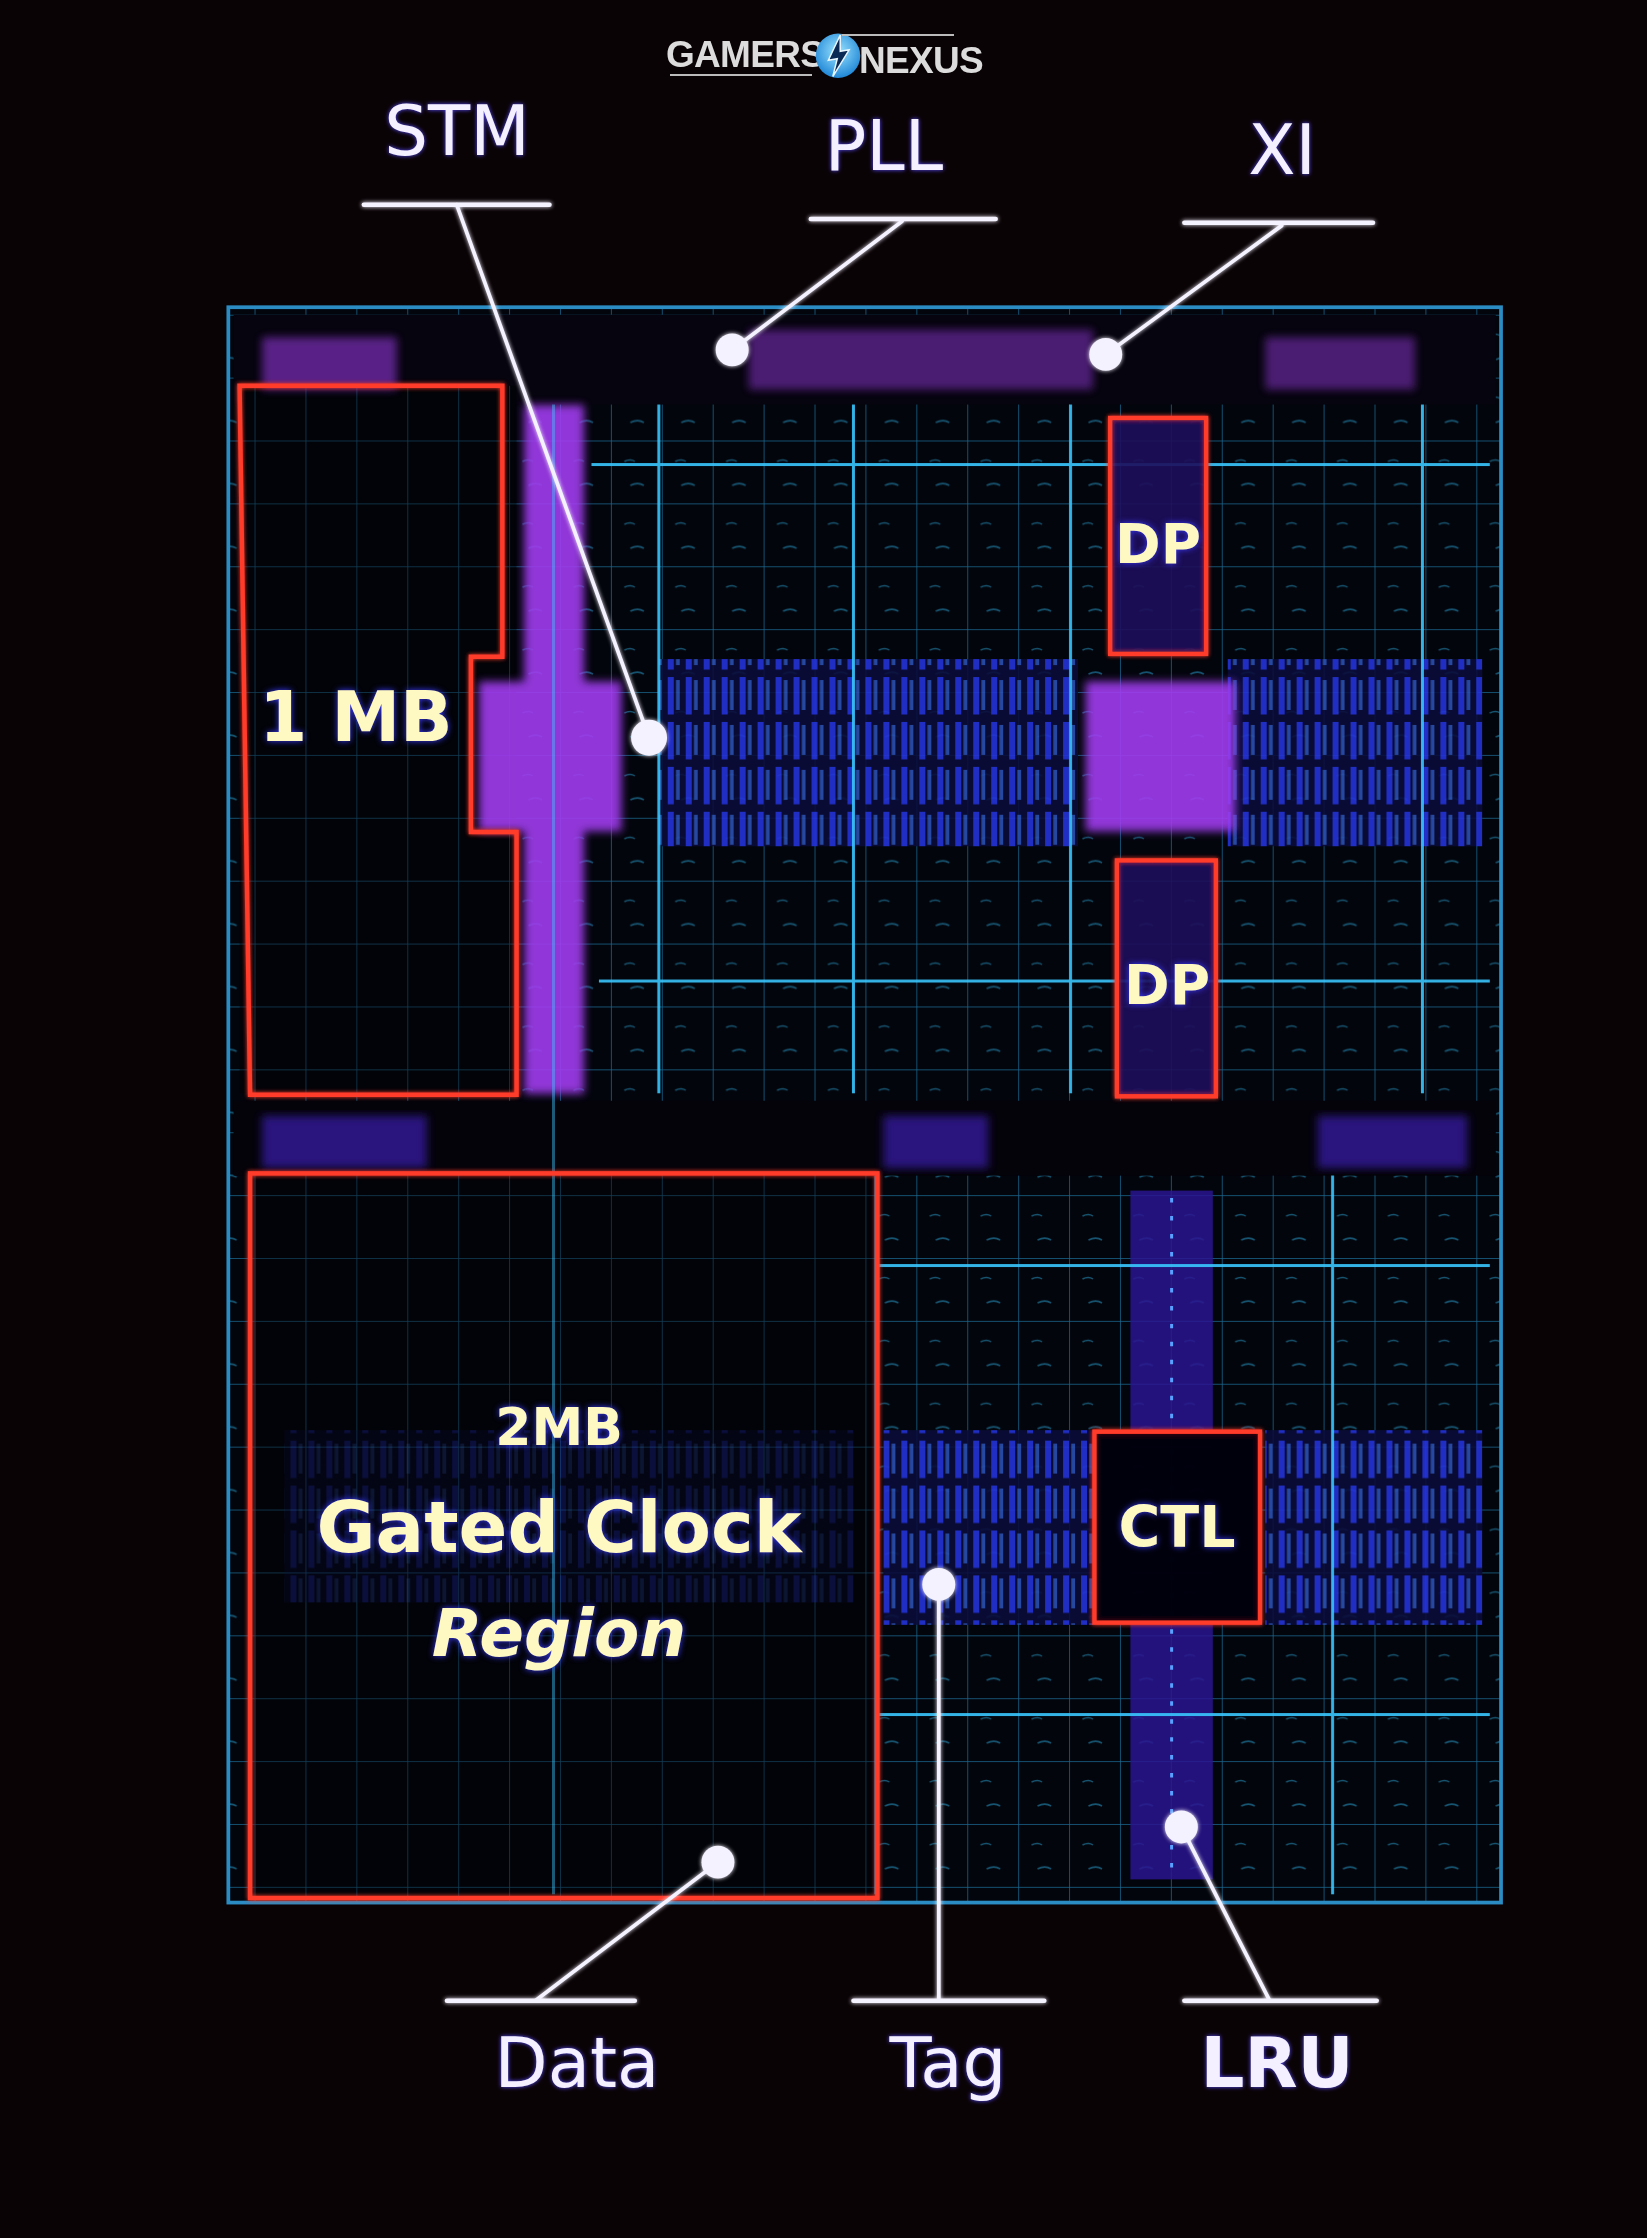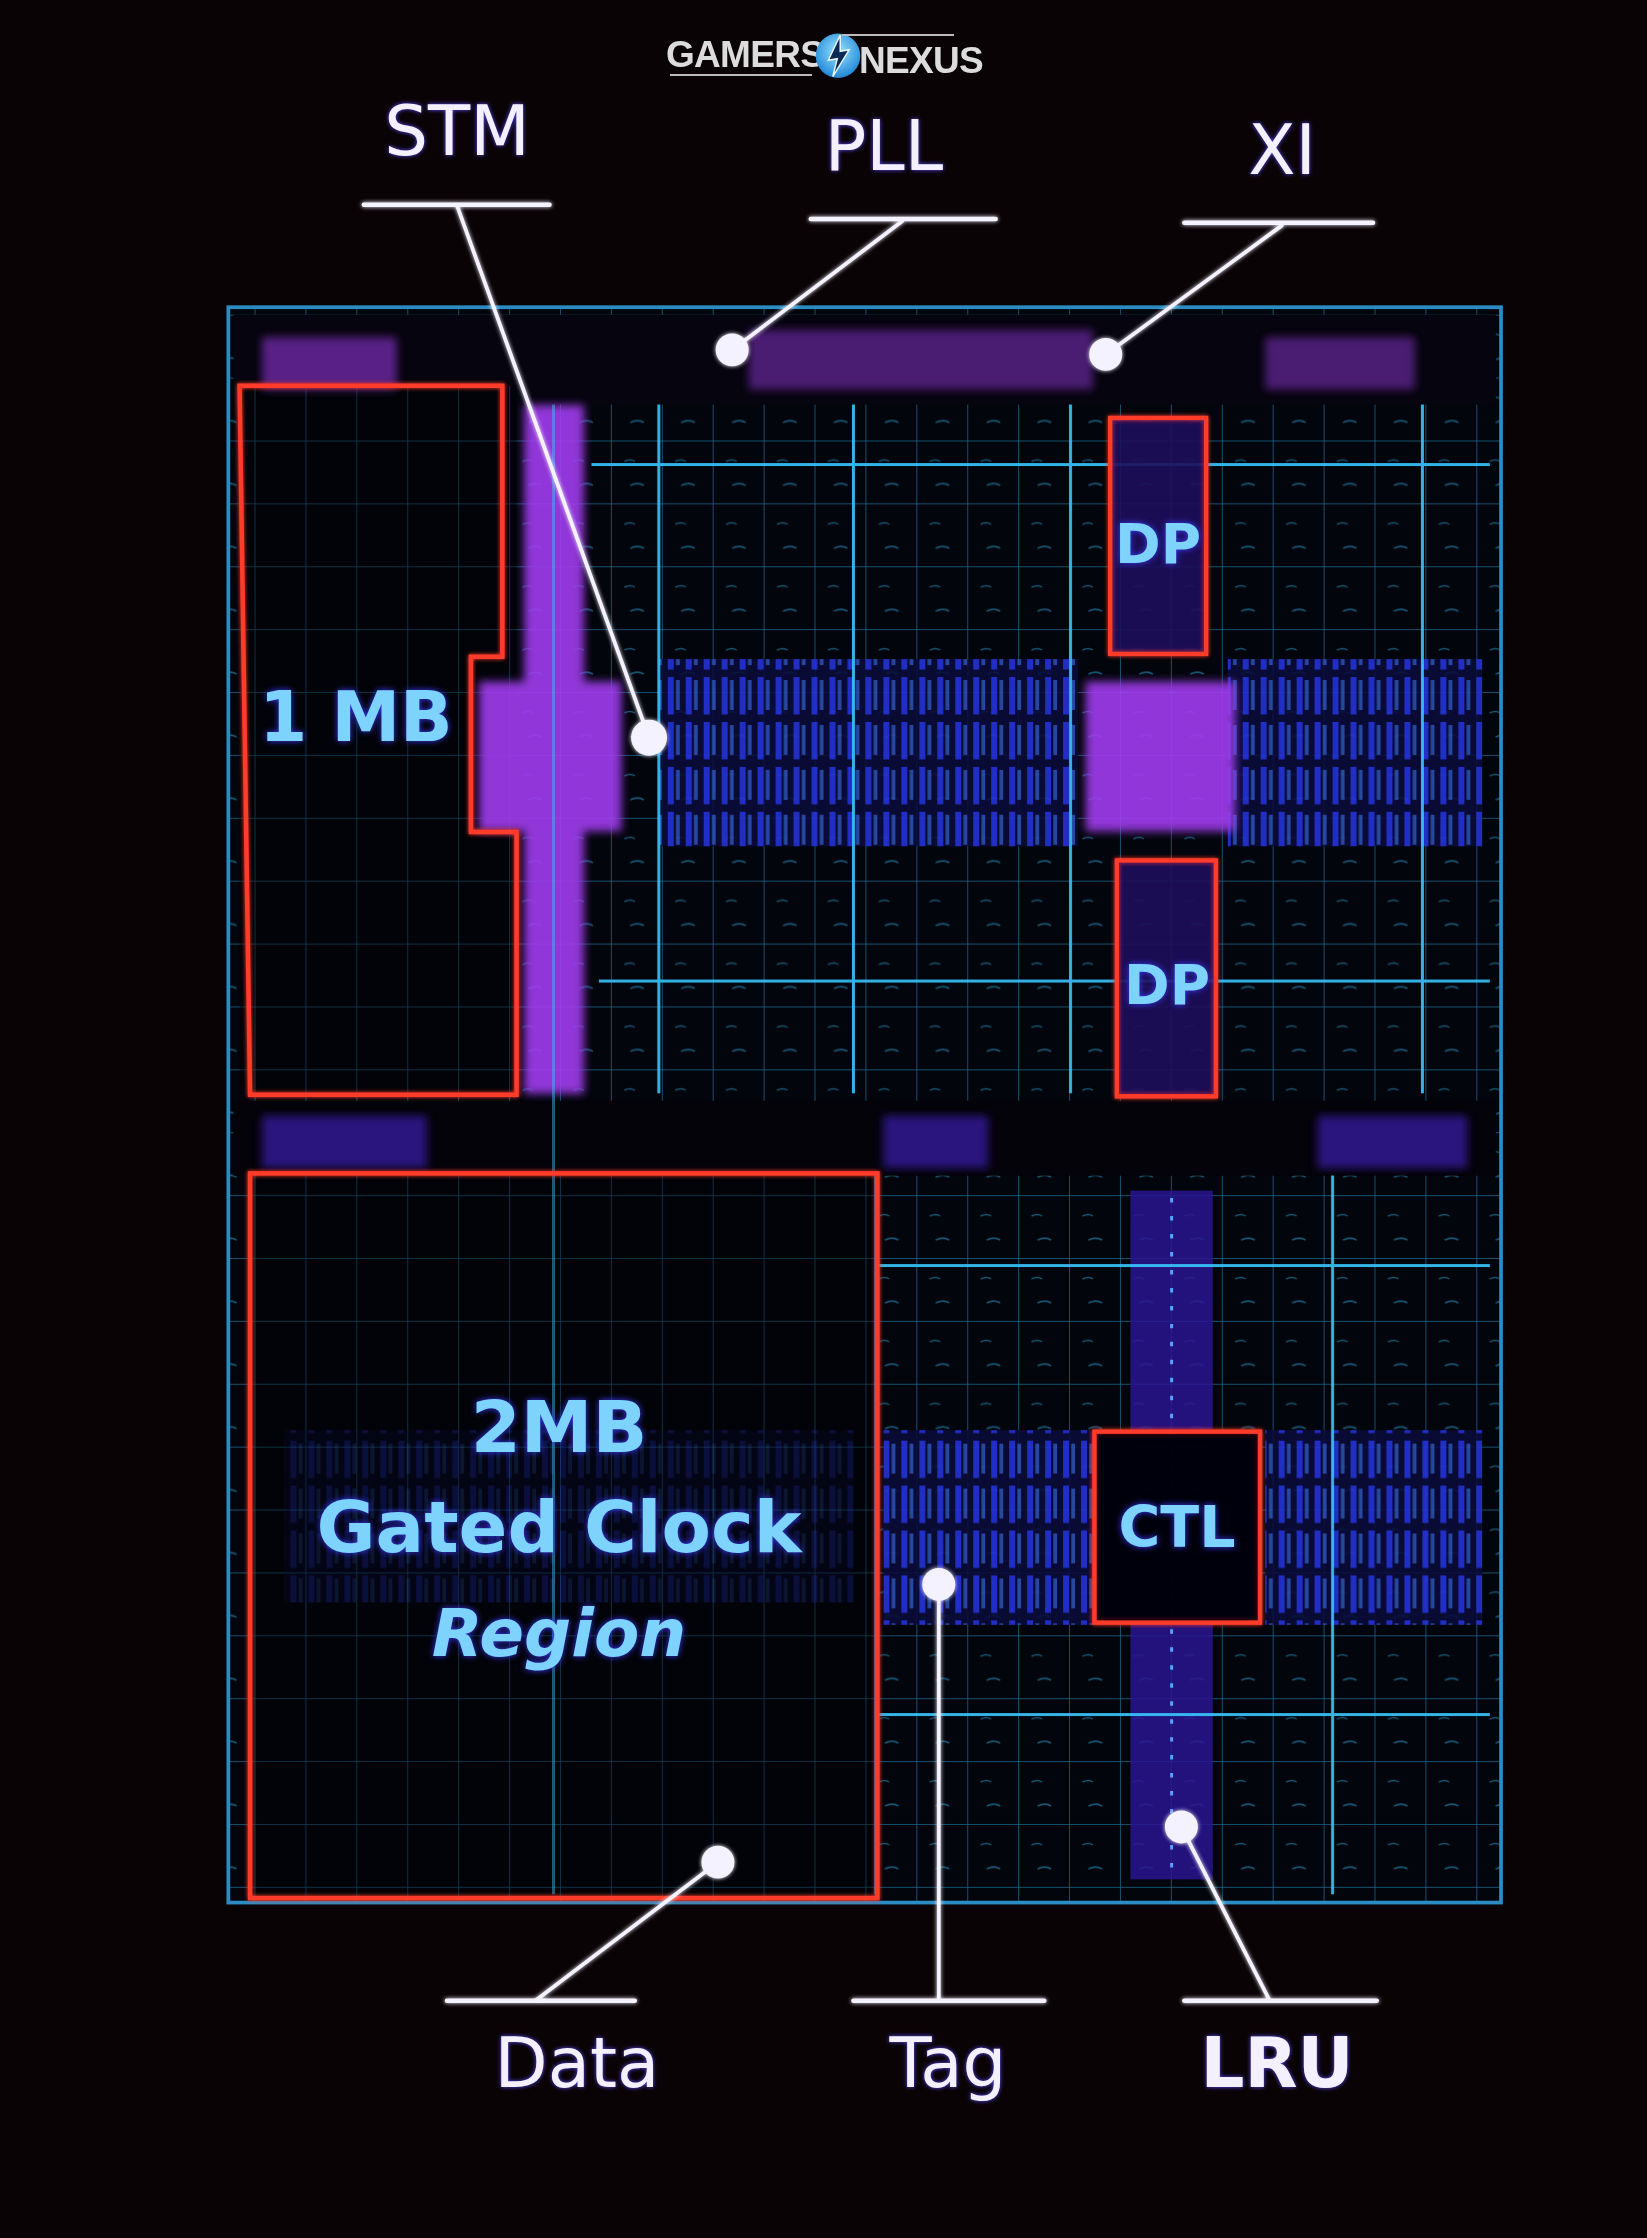"DP" .region-label { color: #7dd3fc -> #fef9c3 }
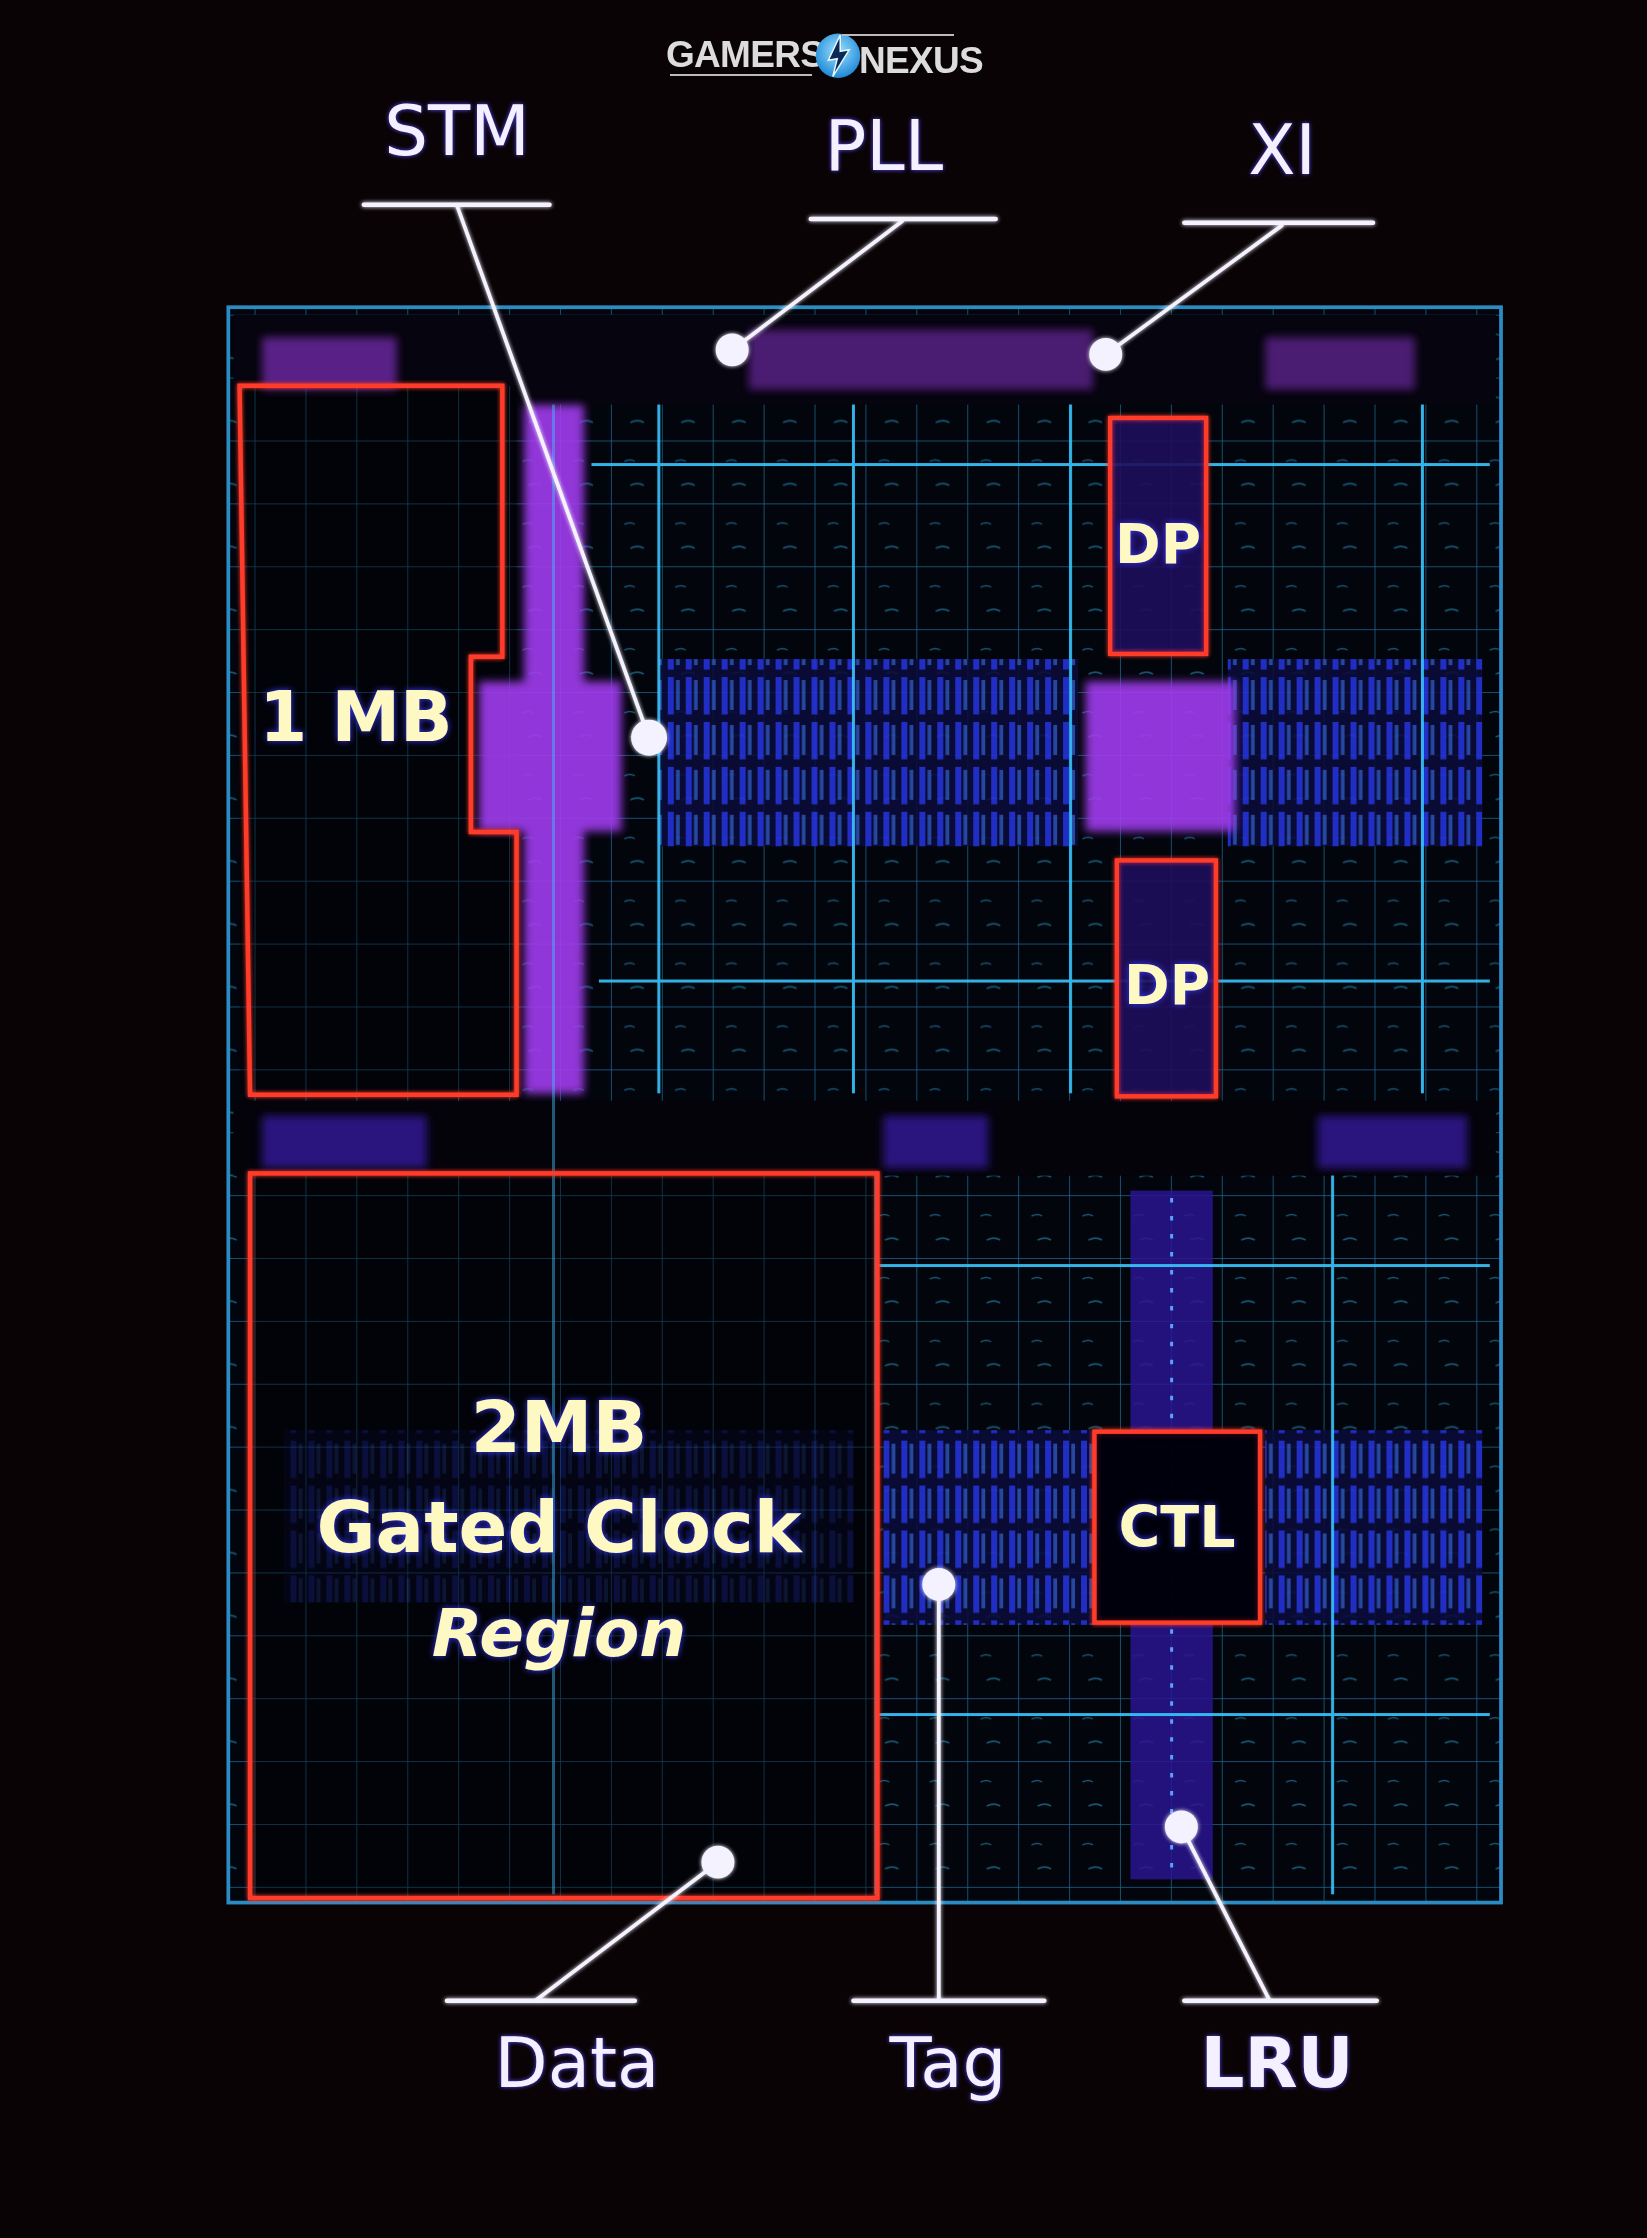"2MB" div.region-label { font-size: 72px -> 52px }
